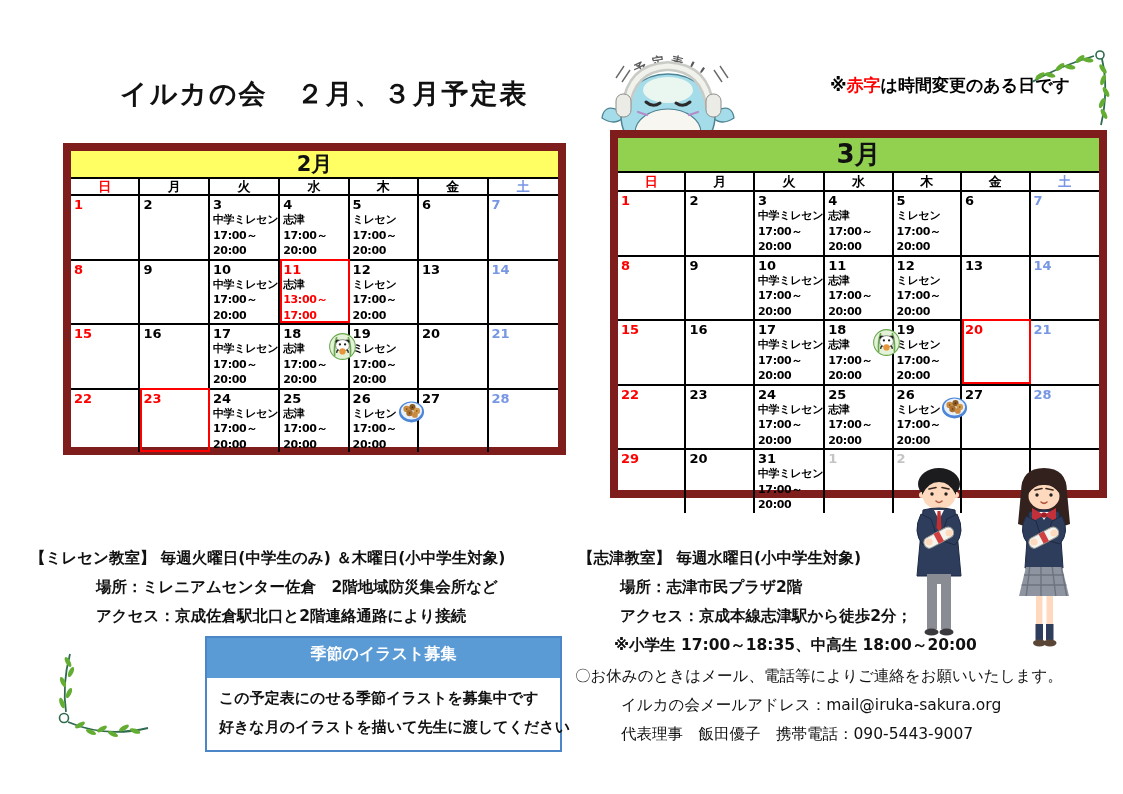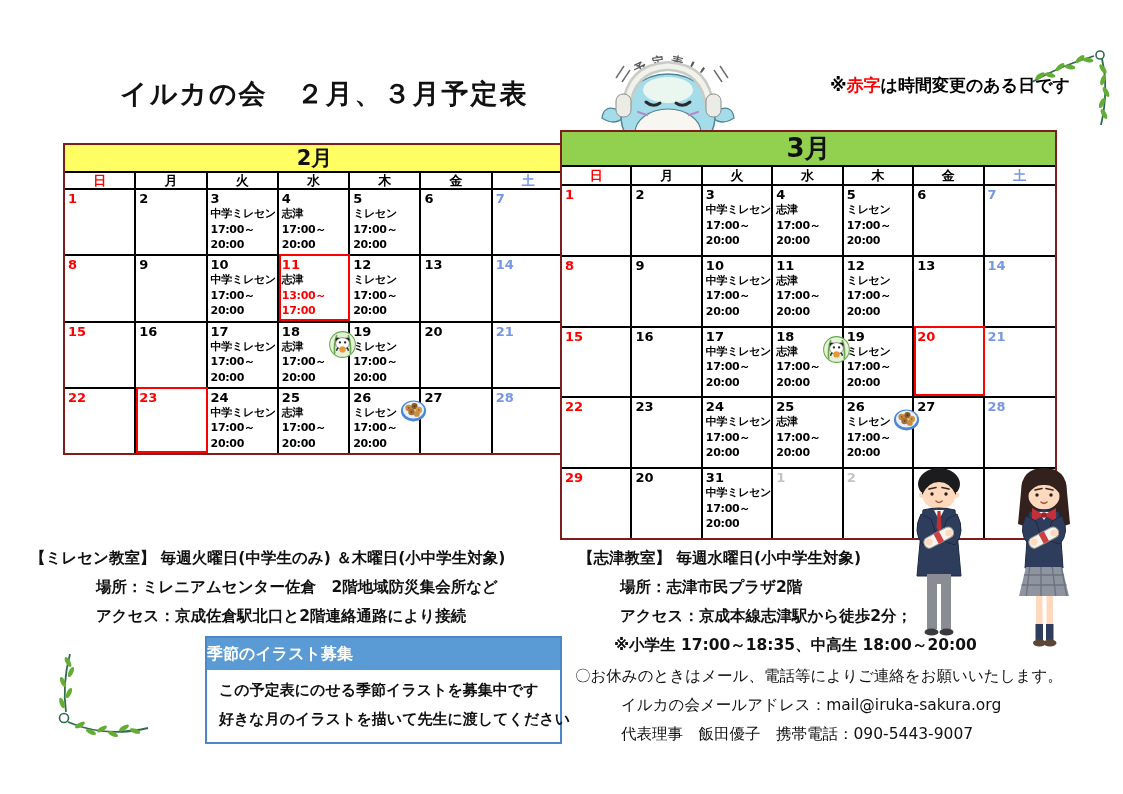"2月" .cal { border: 2px solid #7f1d1d -> 8px solid #7f1d1d }
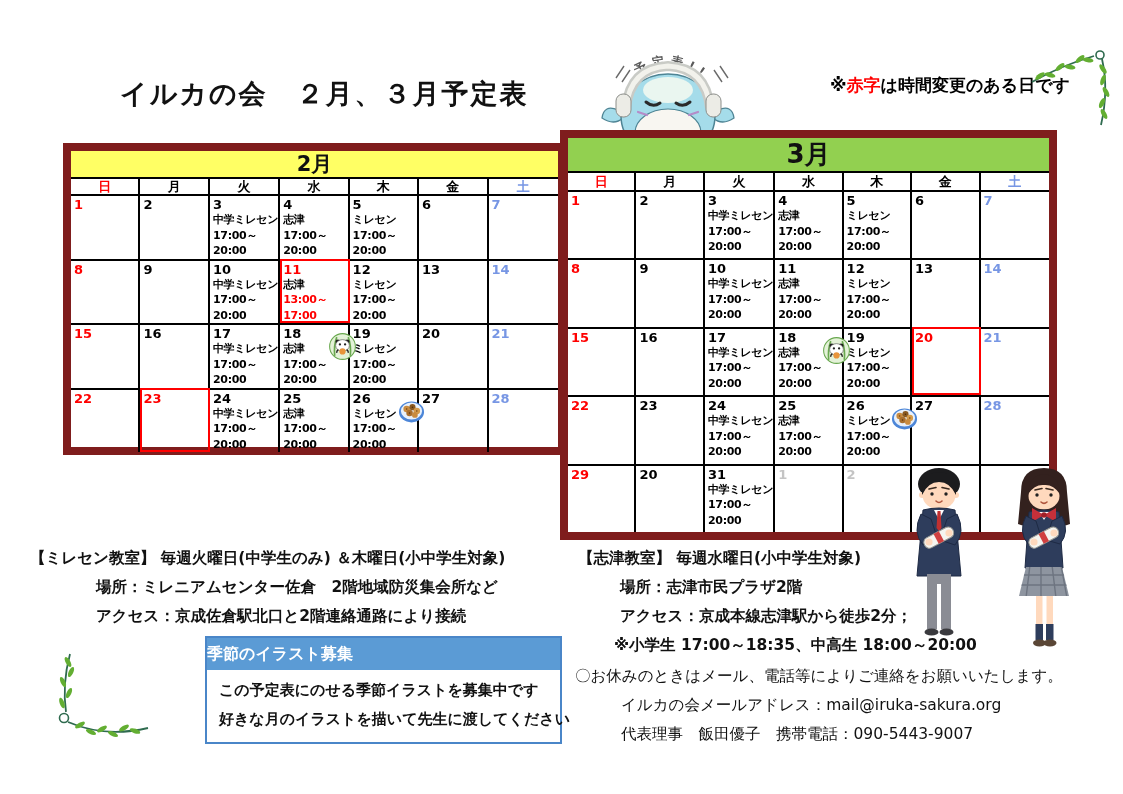"3月" .cal-mar { height: 410px -> 368px; left: 560px -> 610px }
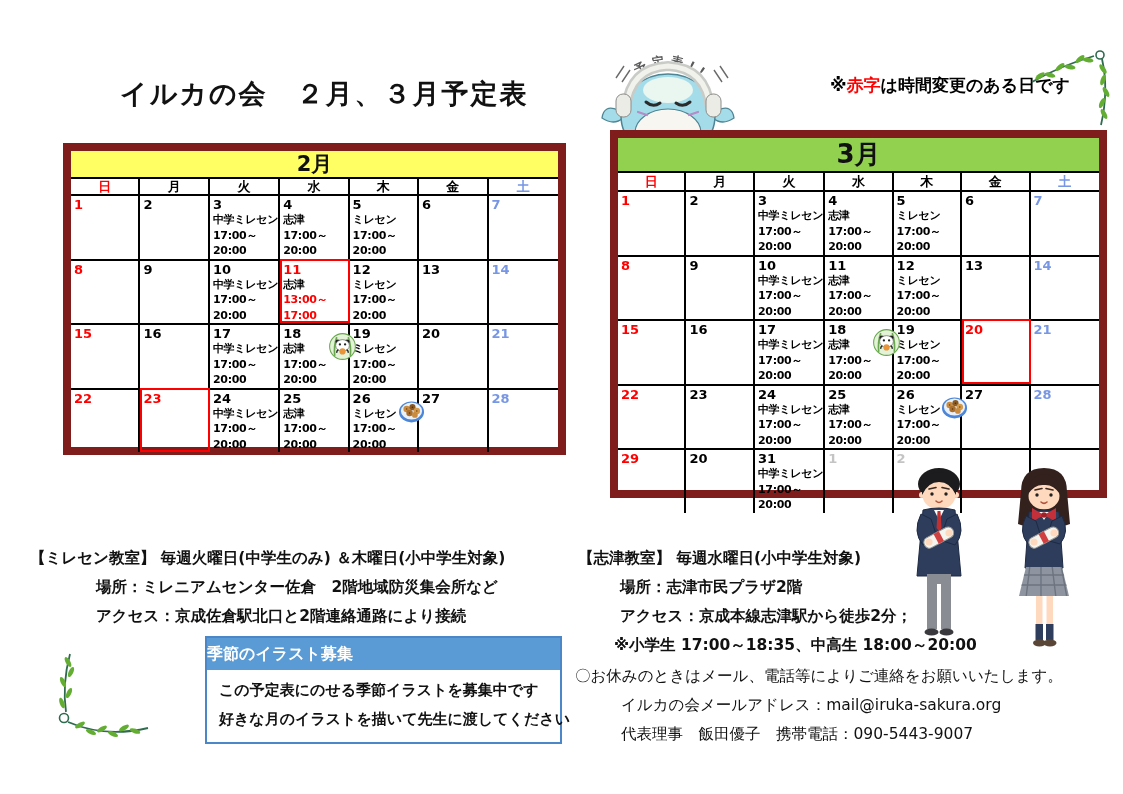"季節のイラスト募集" .illust-box-header { height: 32px -> 40px; text-align: left -> center }
